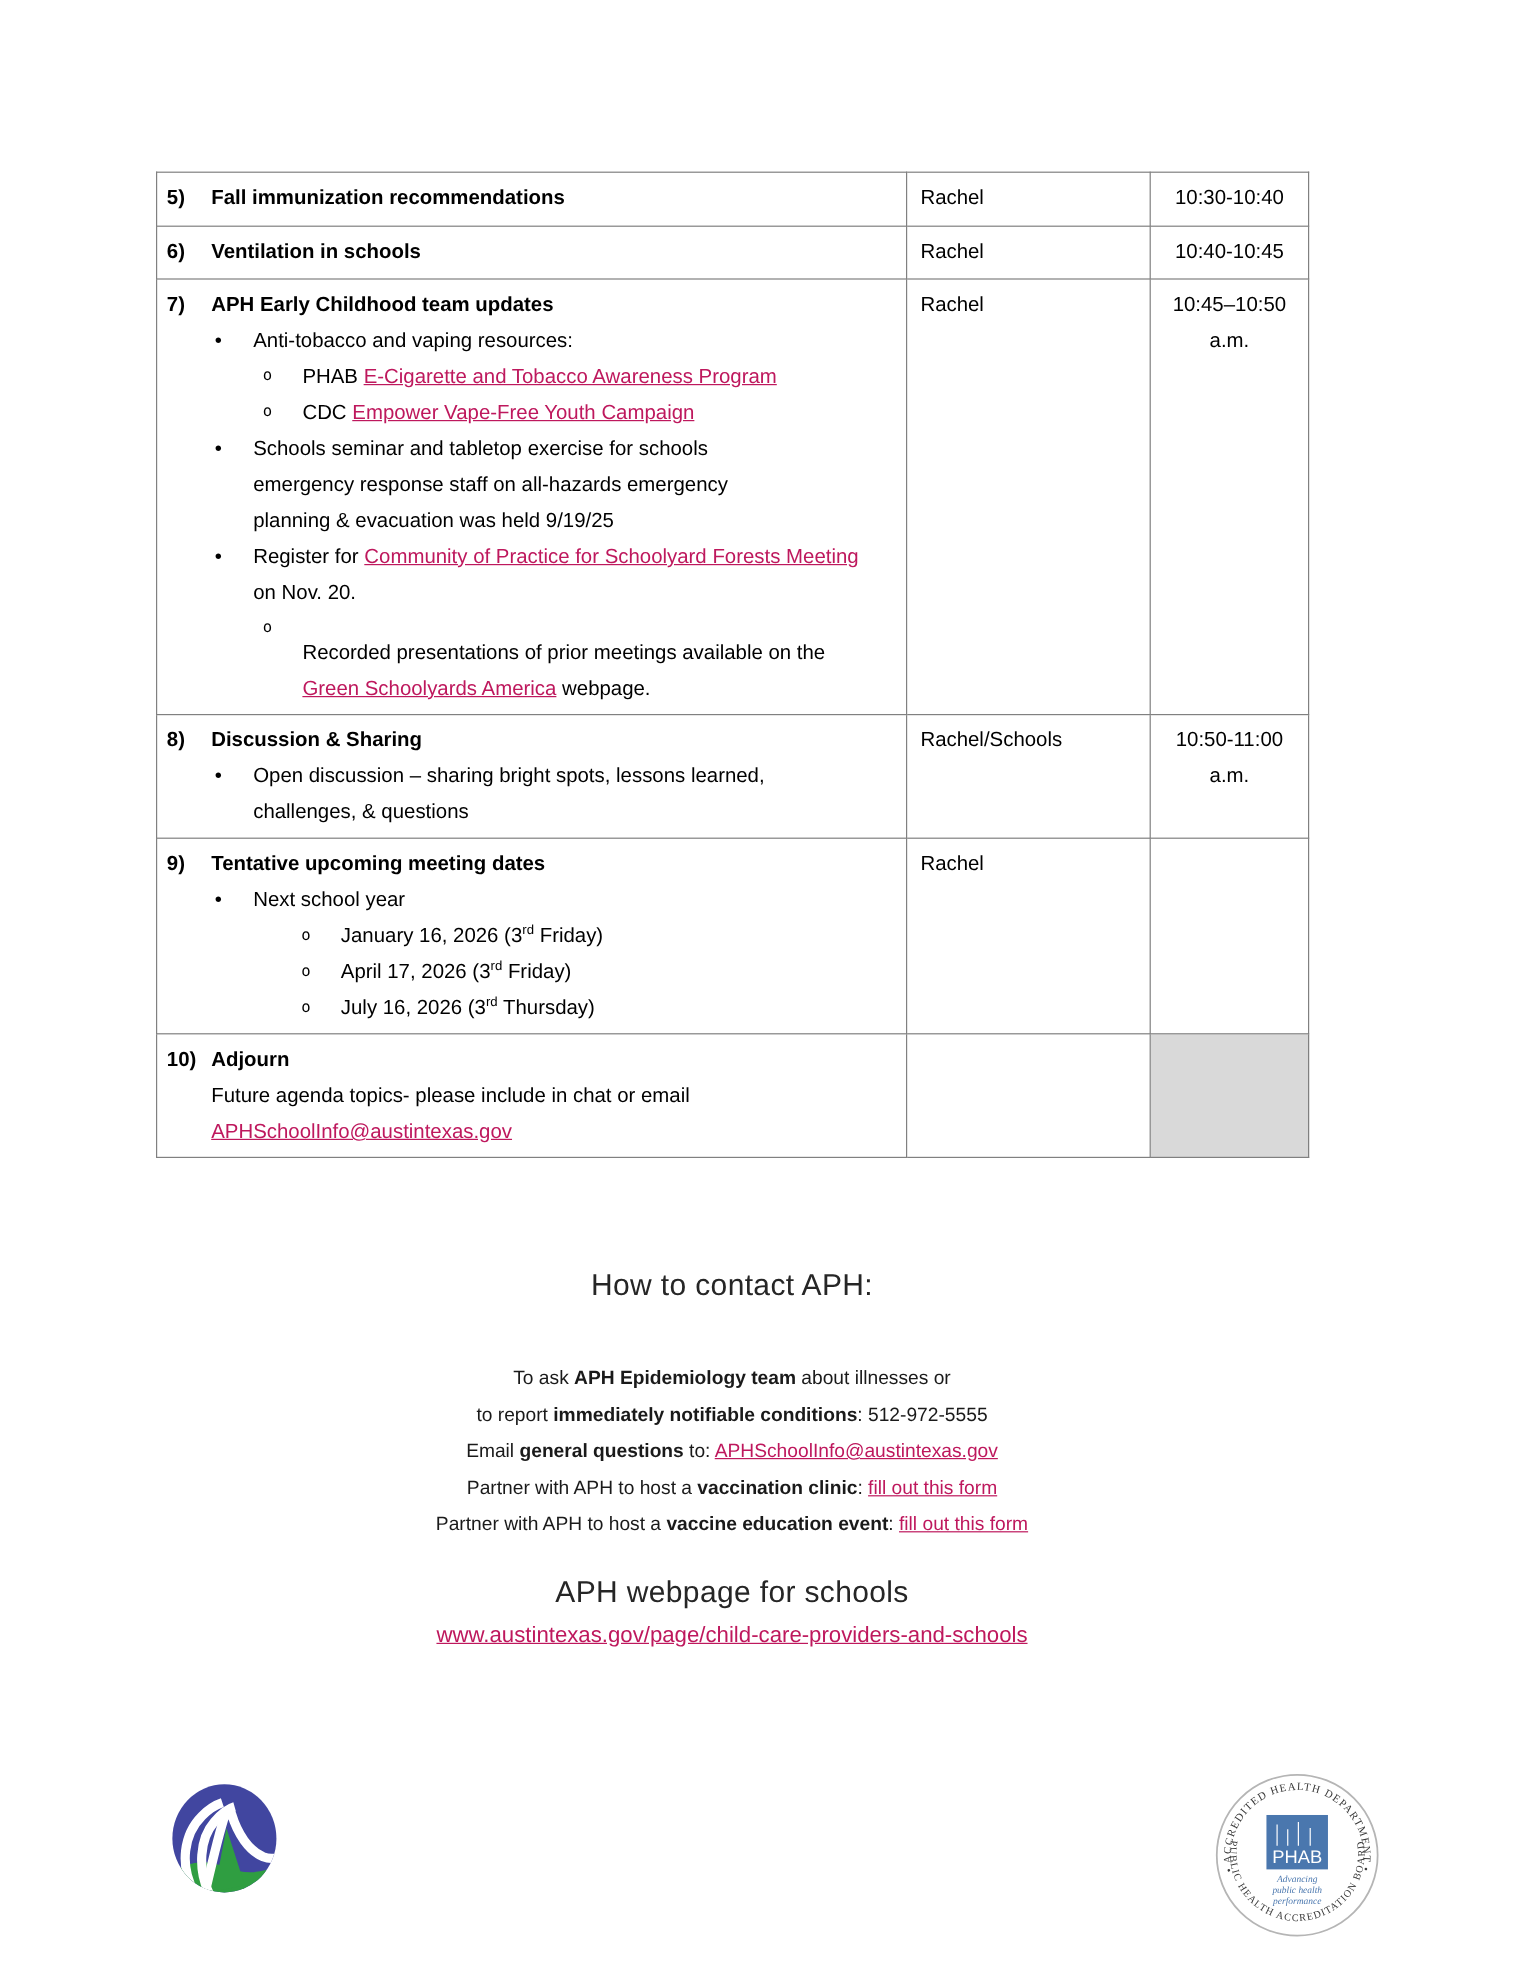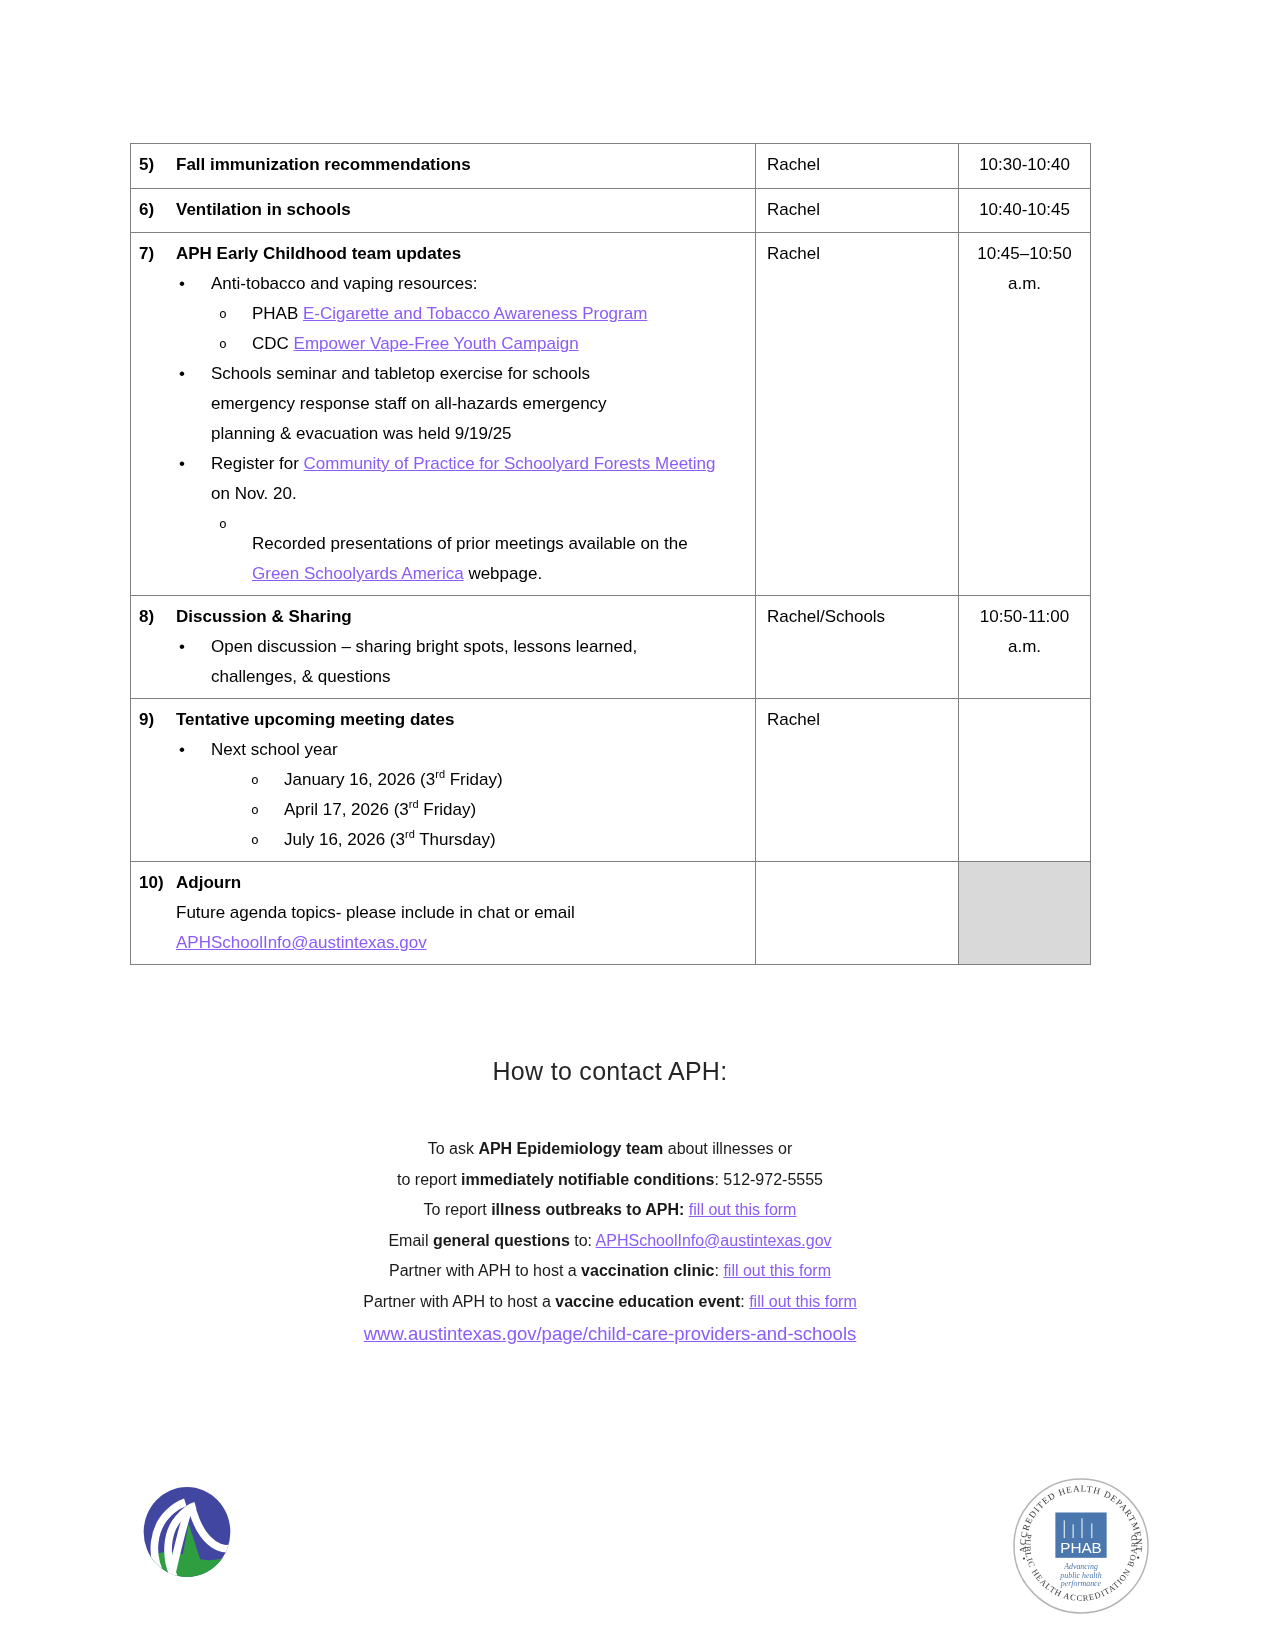"E-Cigarette and Tobacco Awareness" a.lnk { color: #8b5cf6 -> #be185d }
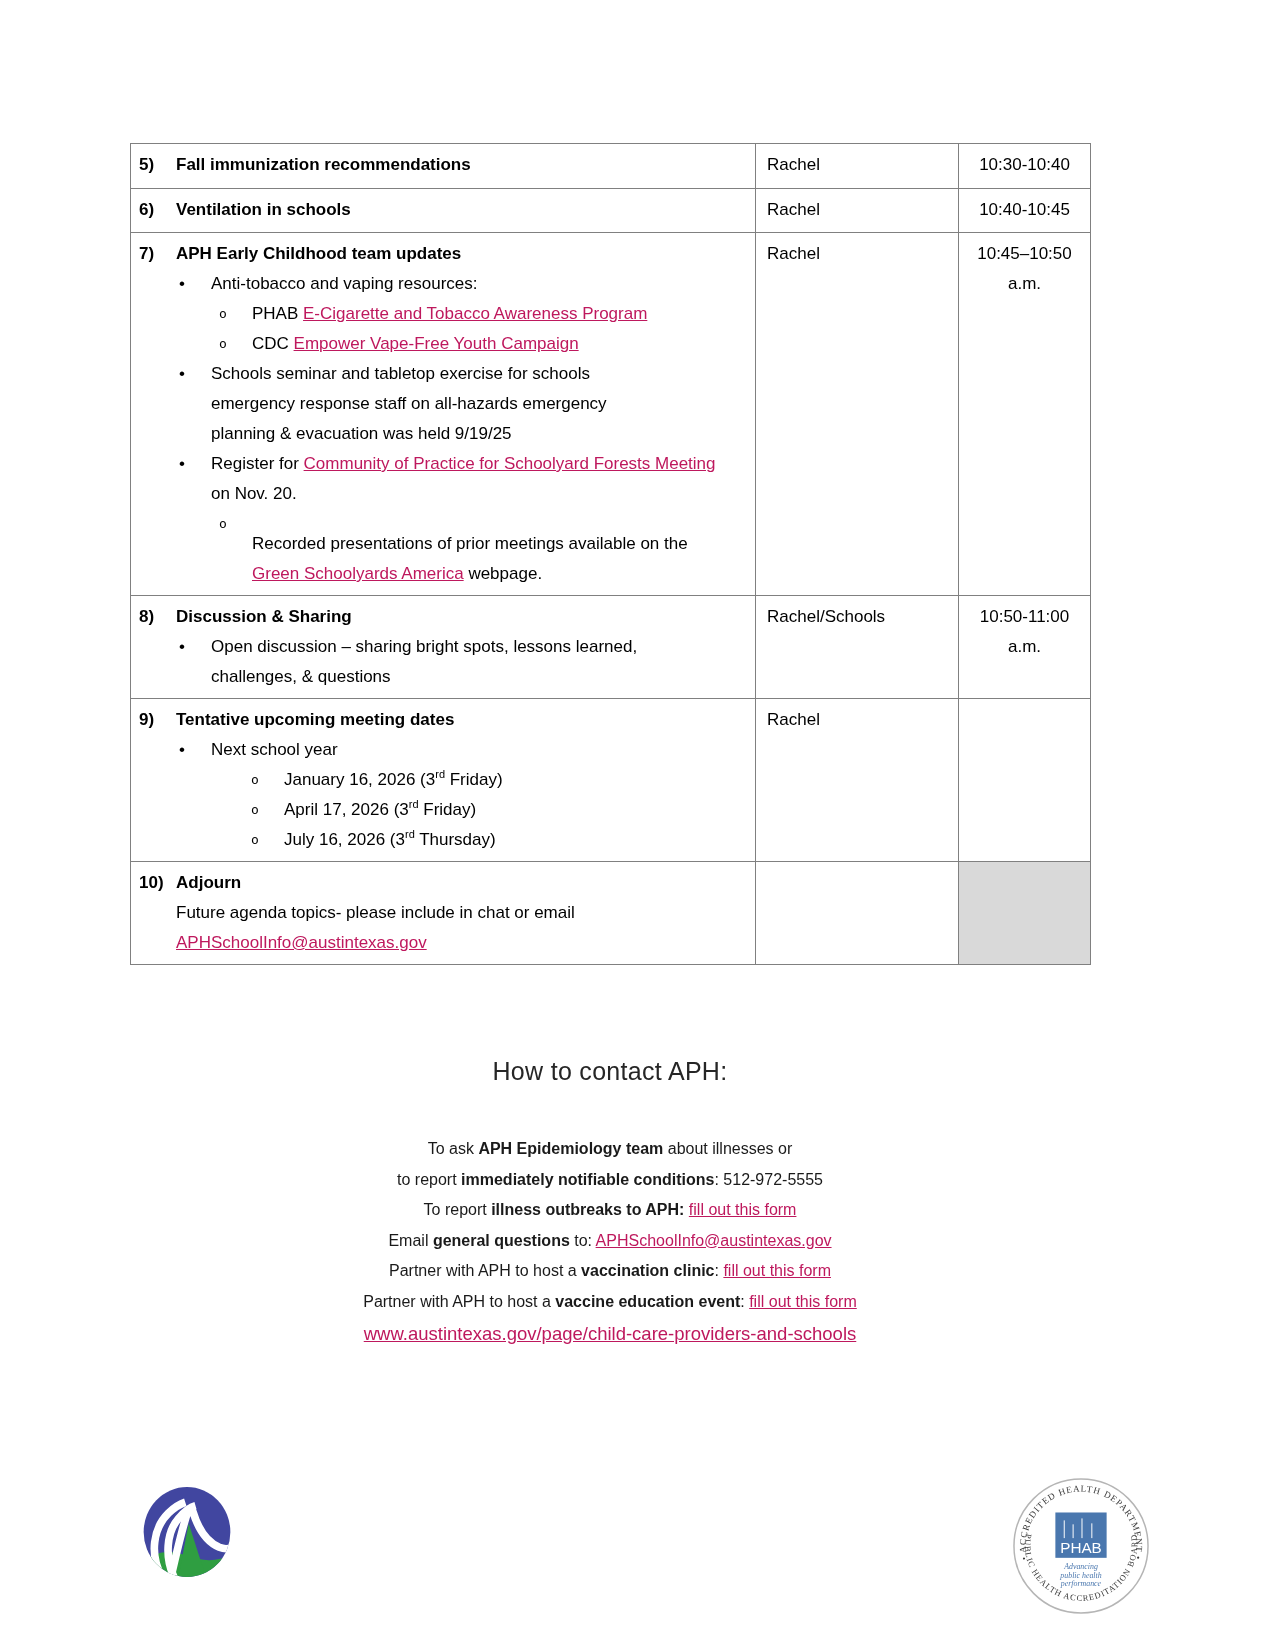"To report illness outbreaks to" div { html: <div><span>To report </span><b>illness outbreaks to APH:</b><span> </span><a>fill out this form</a></div> -> none }
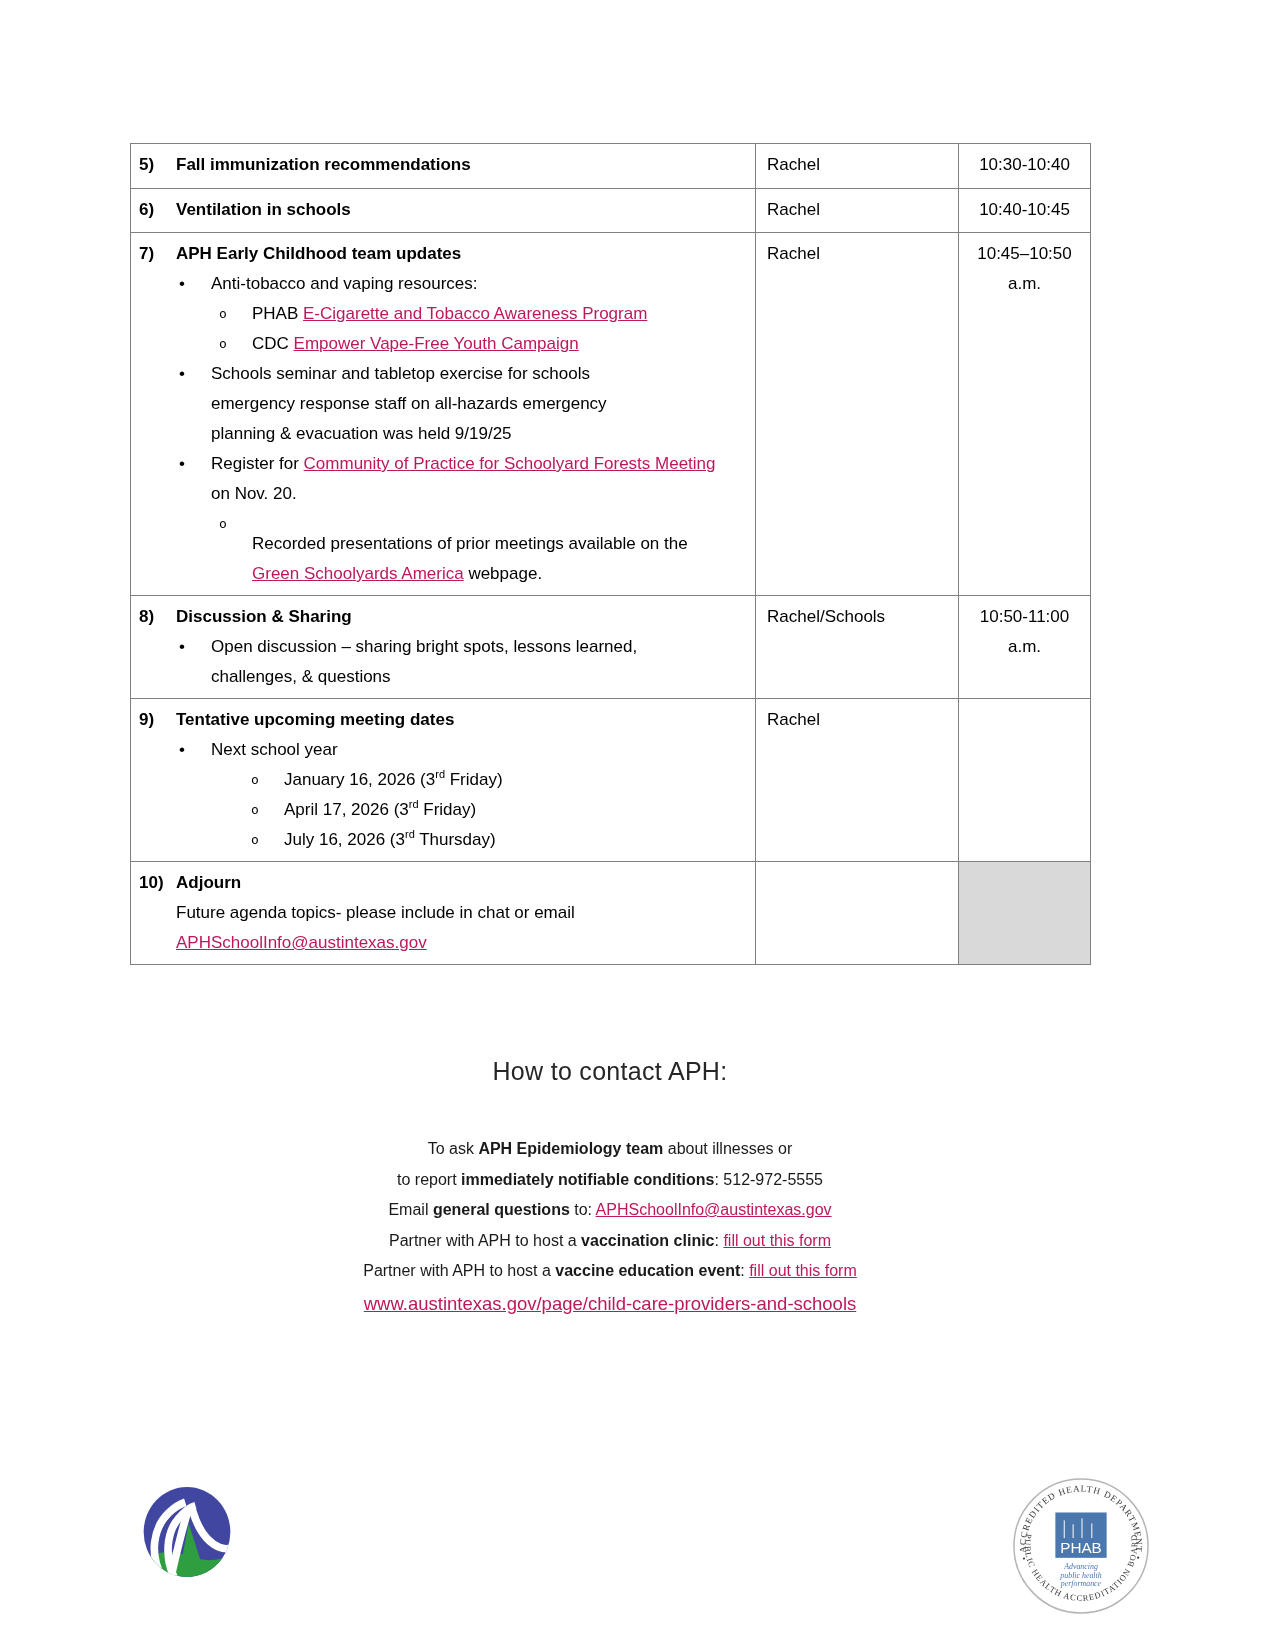"APH webpage for schools" div.webpage-heading { html: none -> <div>APH webpage for schools</div> }
